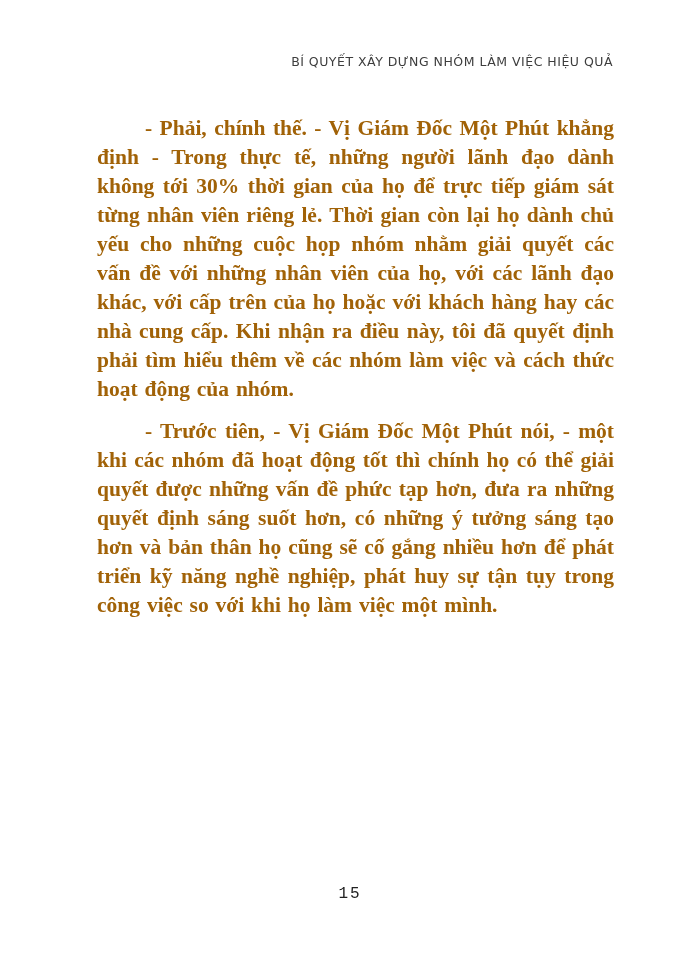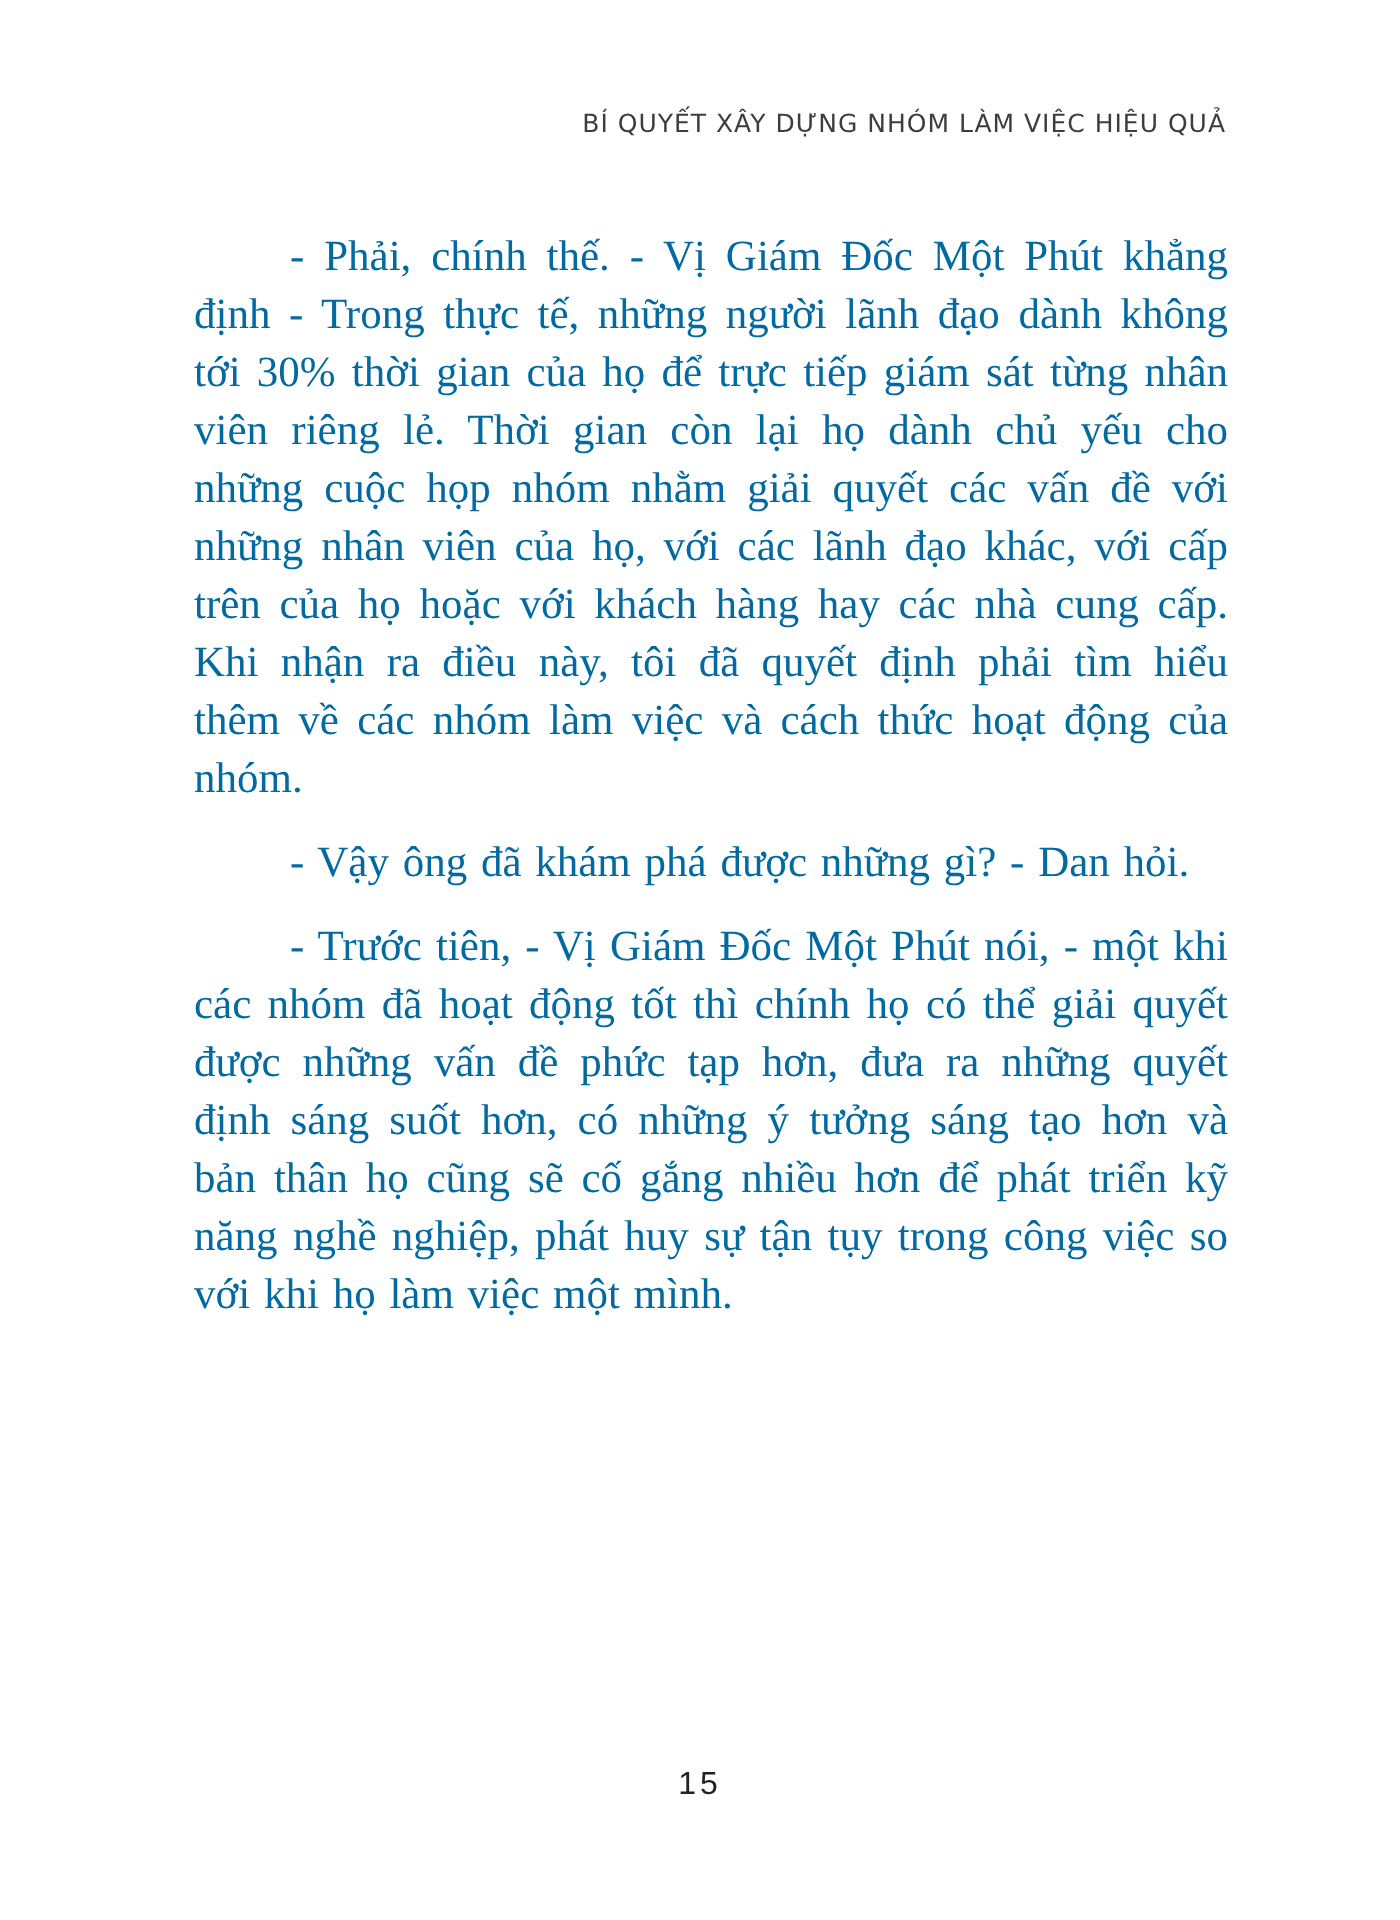"- Phải, chính thế. -" .text-block p { color: #0369a1 -> #a16207; font-weight: none -> bold }
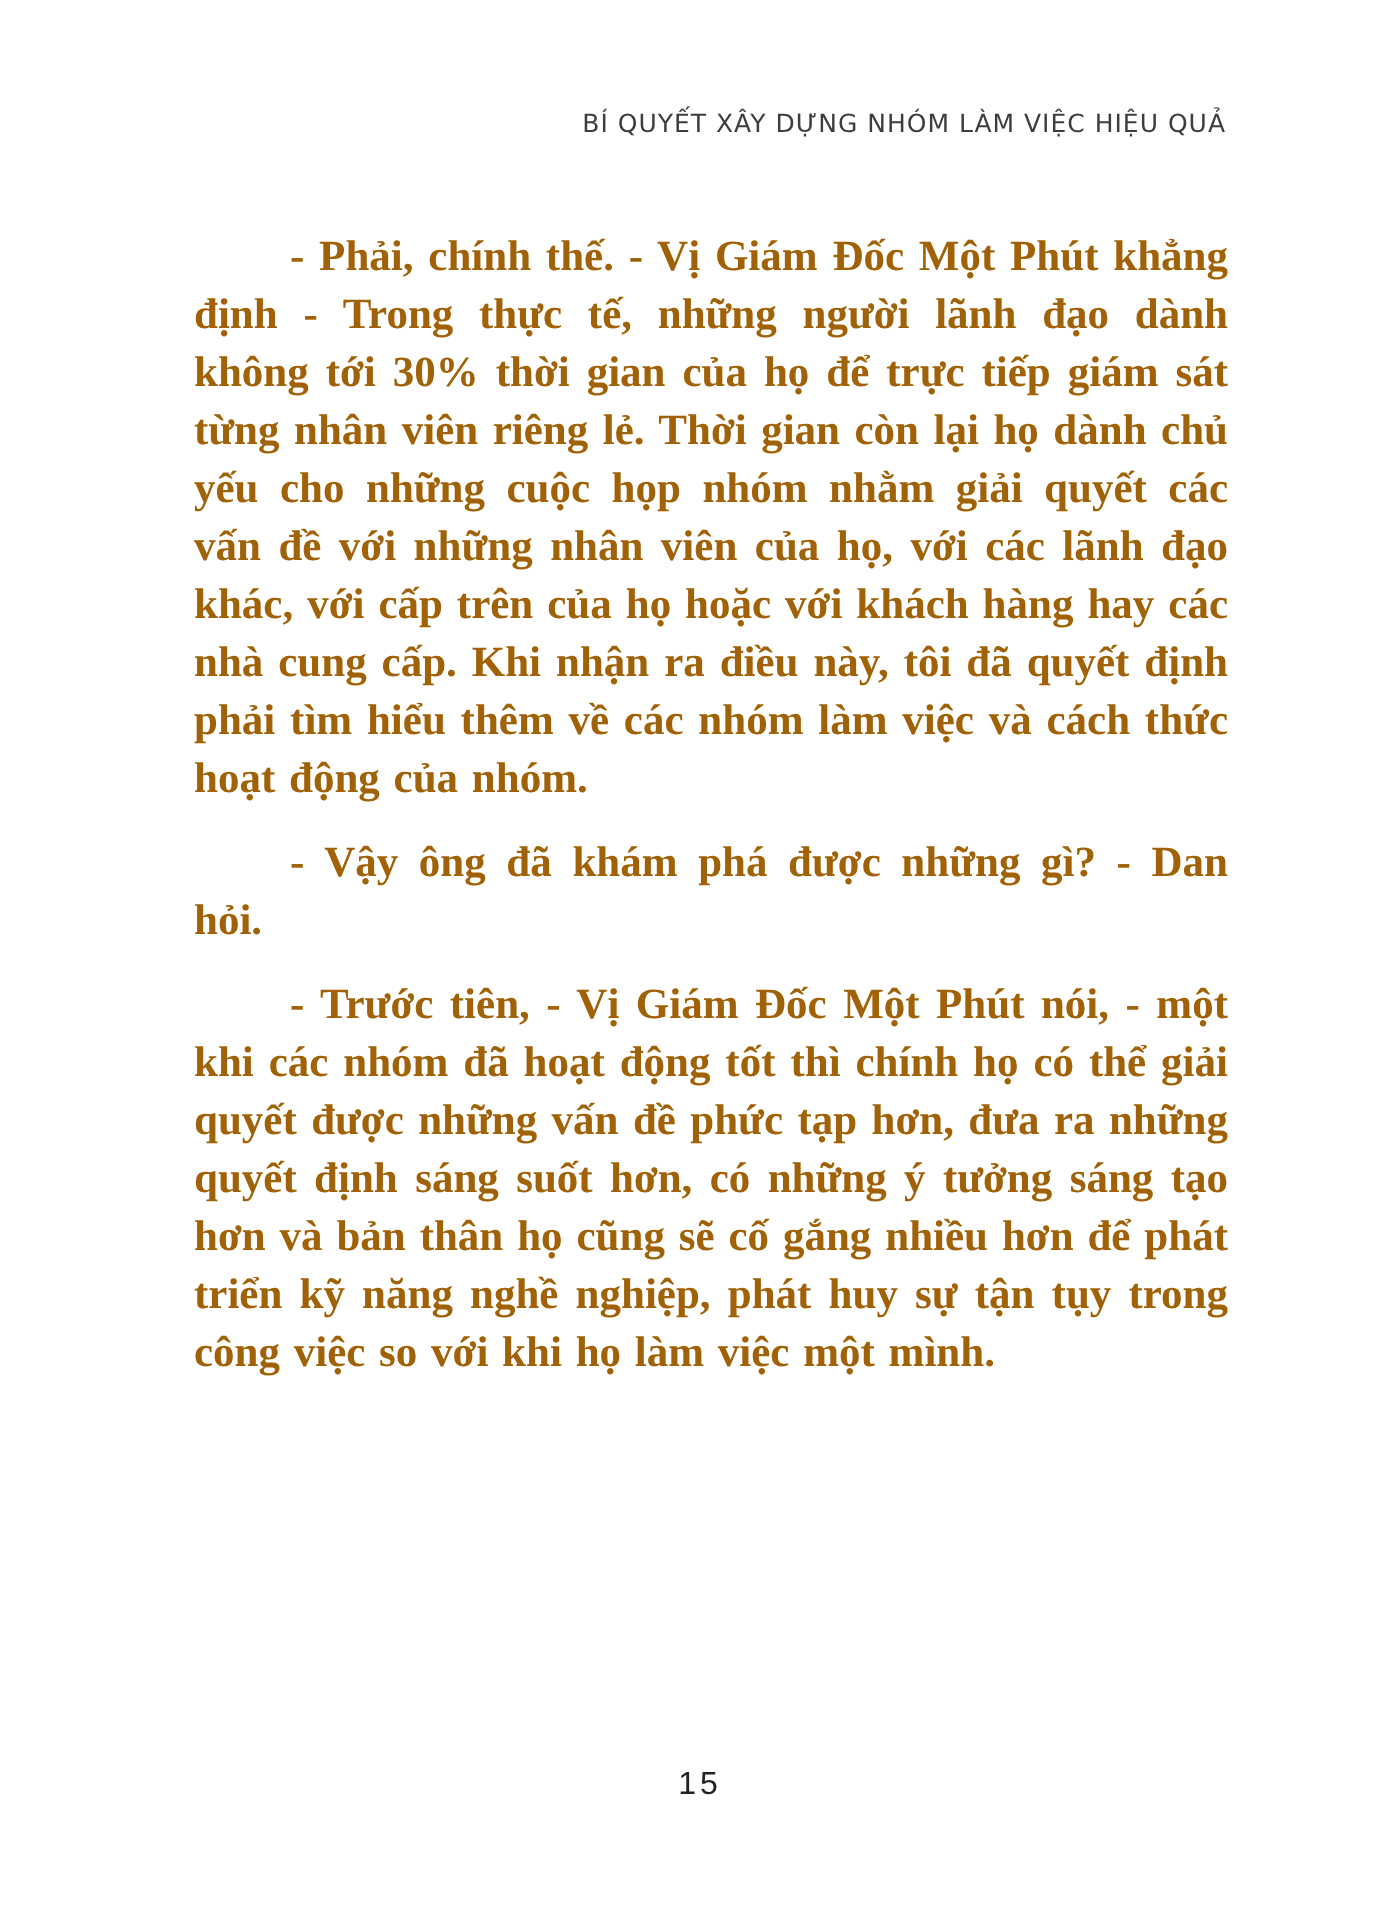"- Vậy ông đã khám" p { html: <p>- Vậy ông đã khám phá được những gì? - Dan hỏi.</p> -> none }
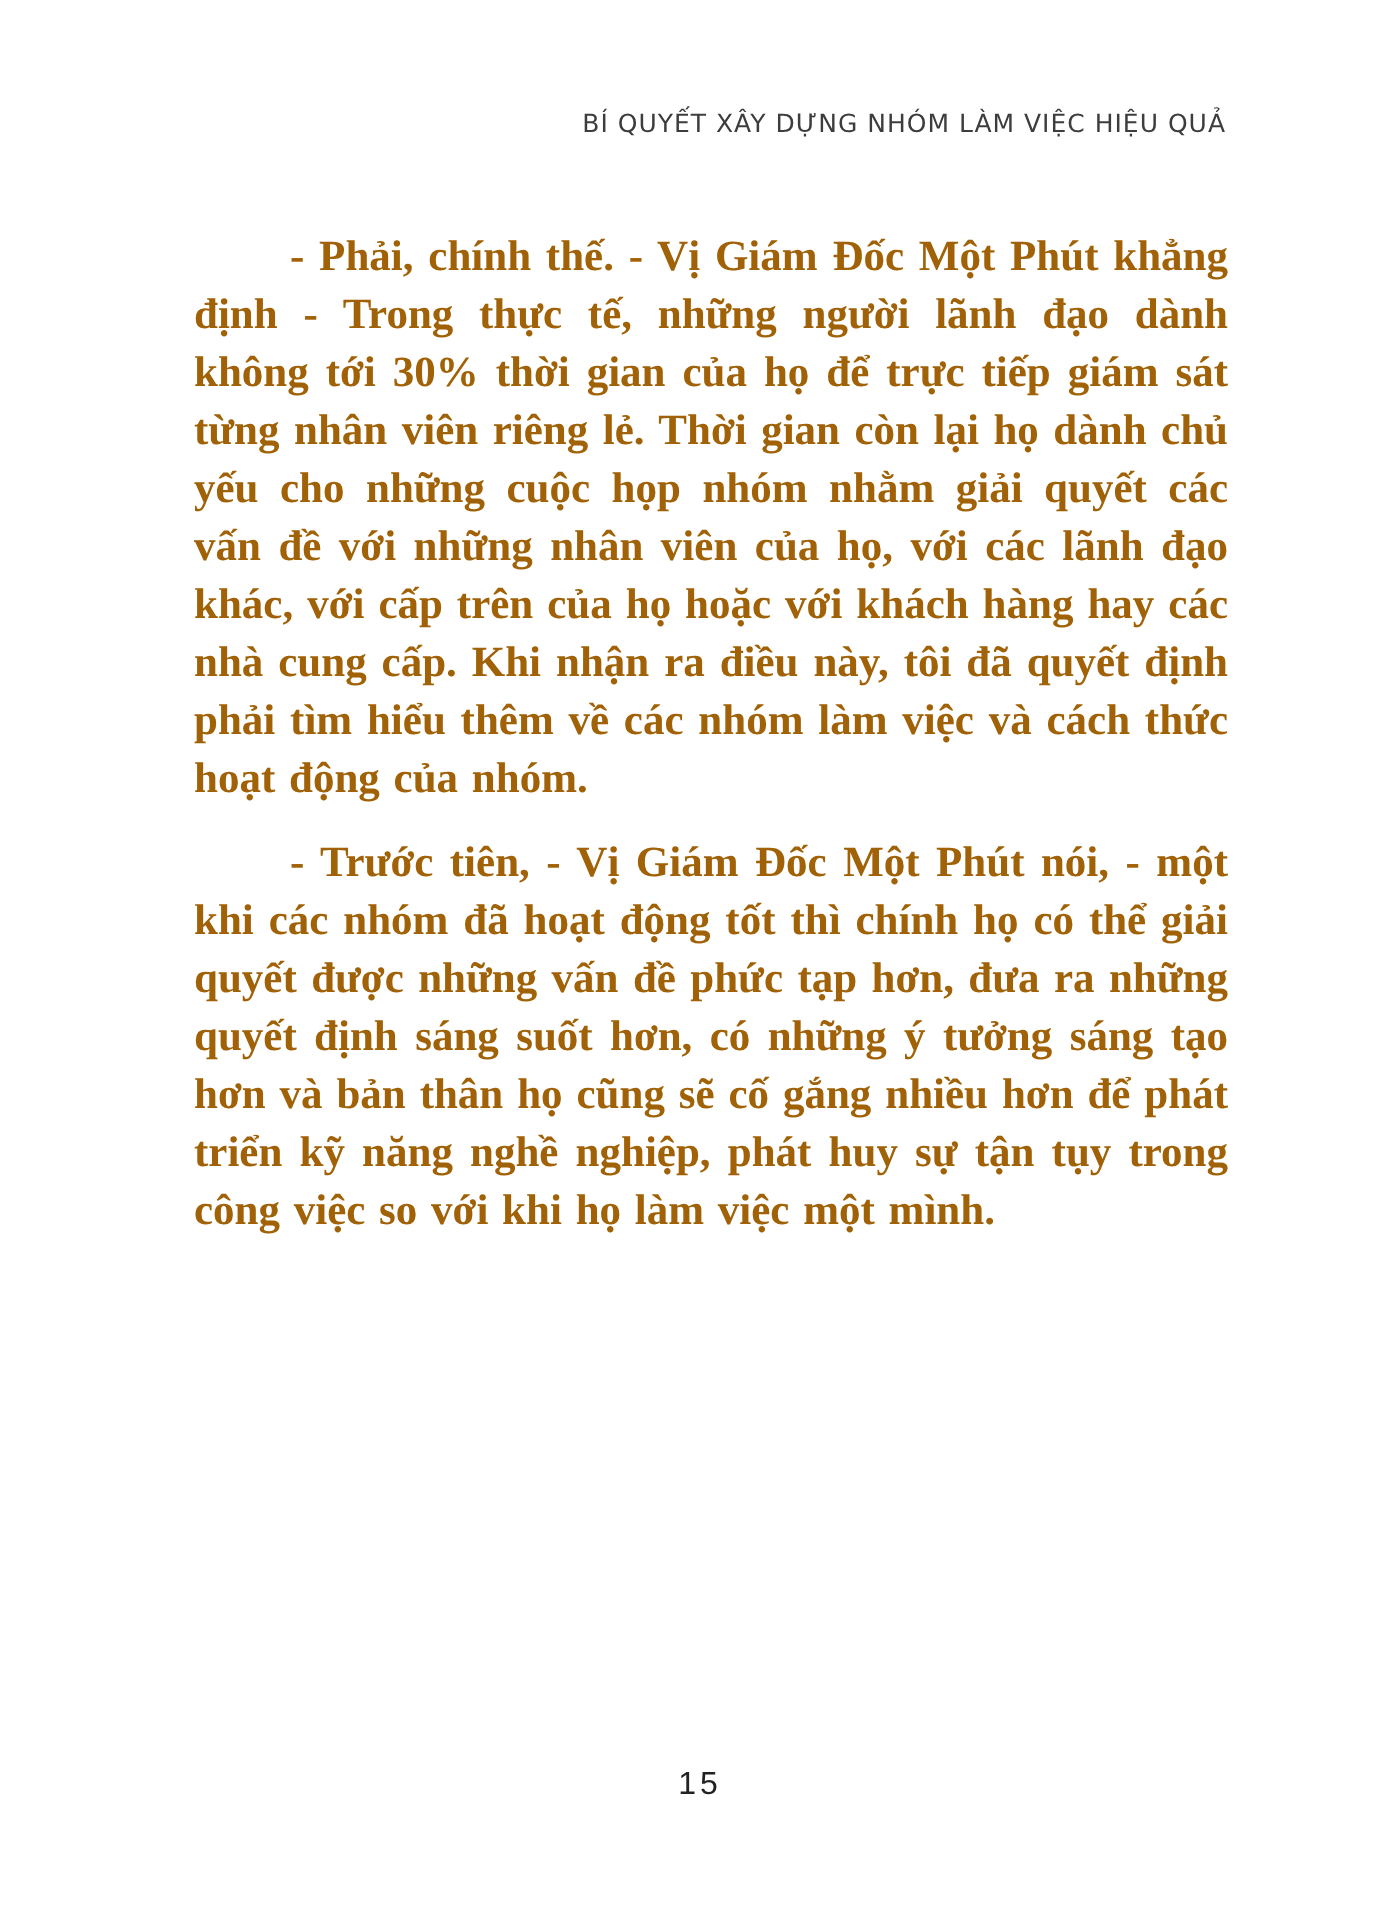"15" .page-number { font-family: Liberation Sans, sans-serif -> Liberation Mono, monospace }
